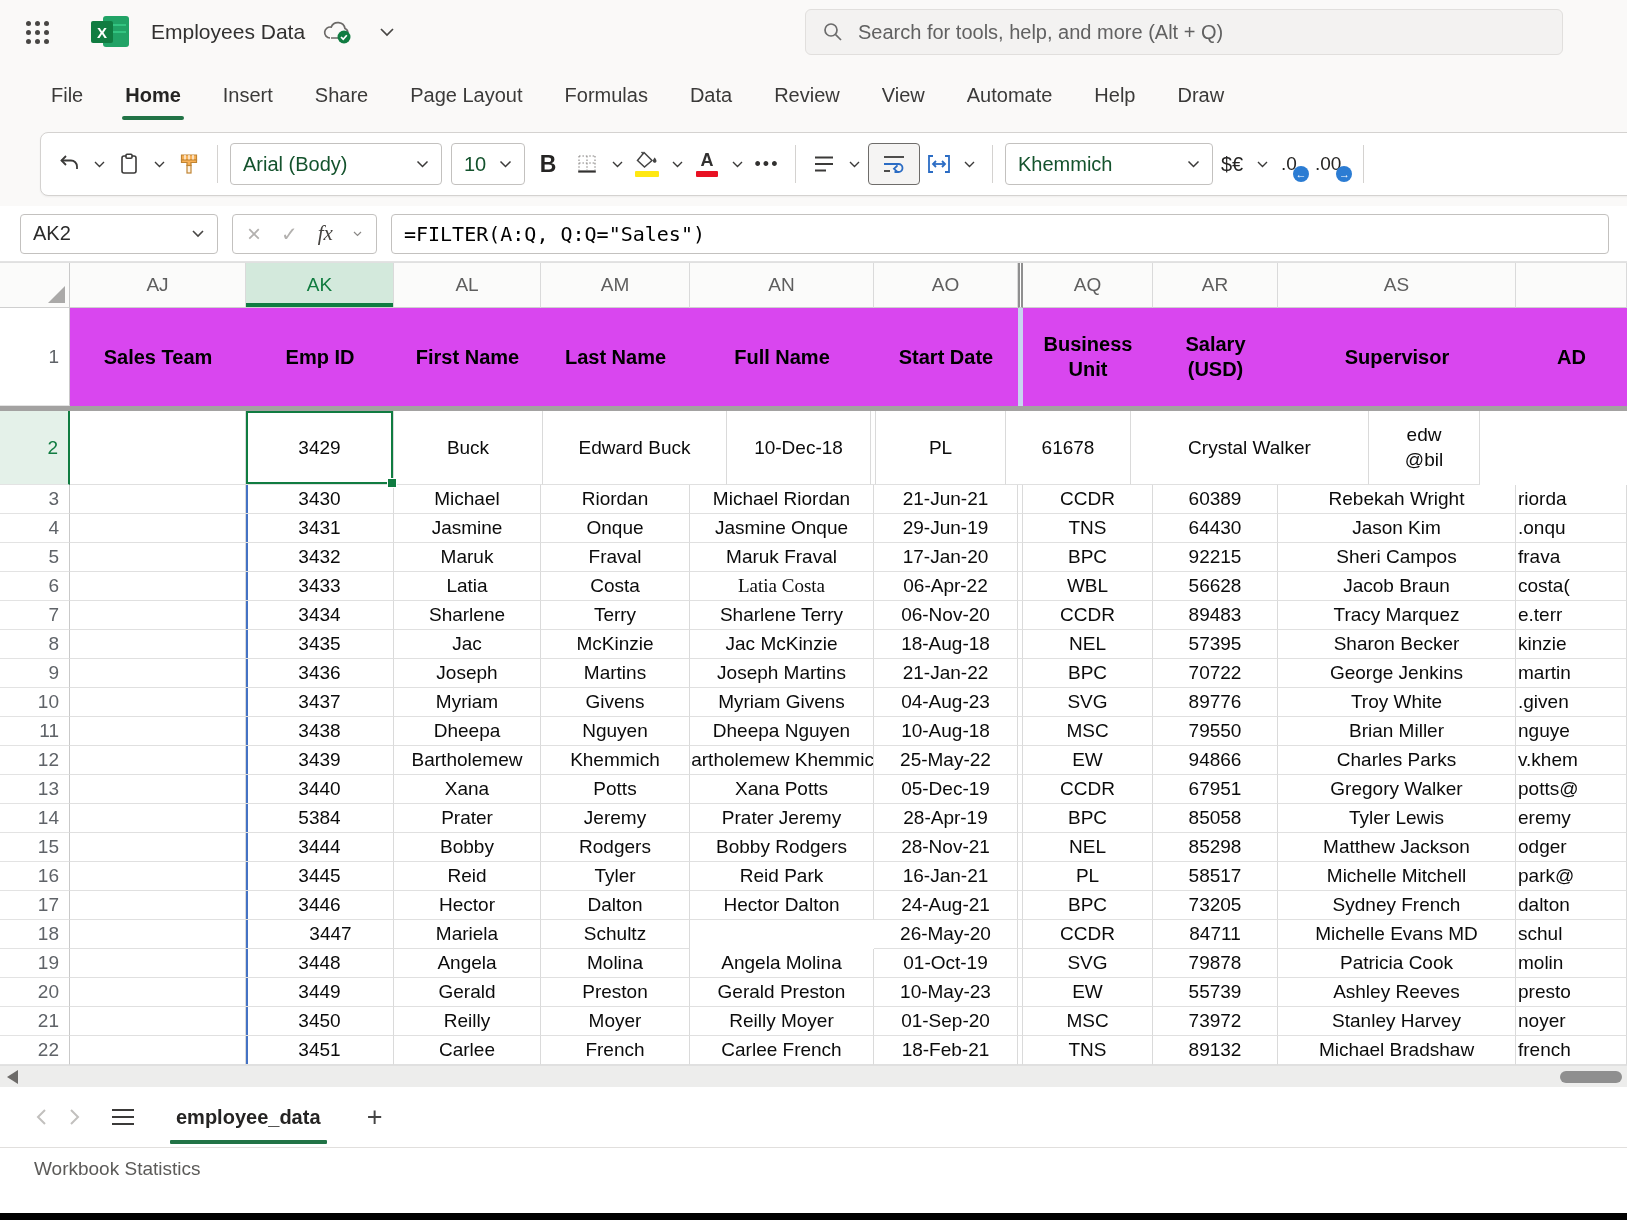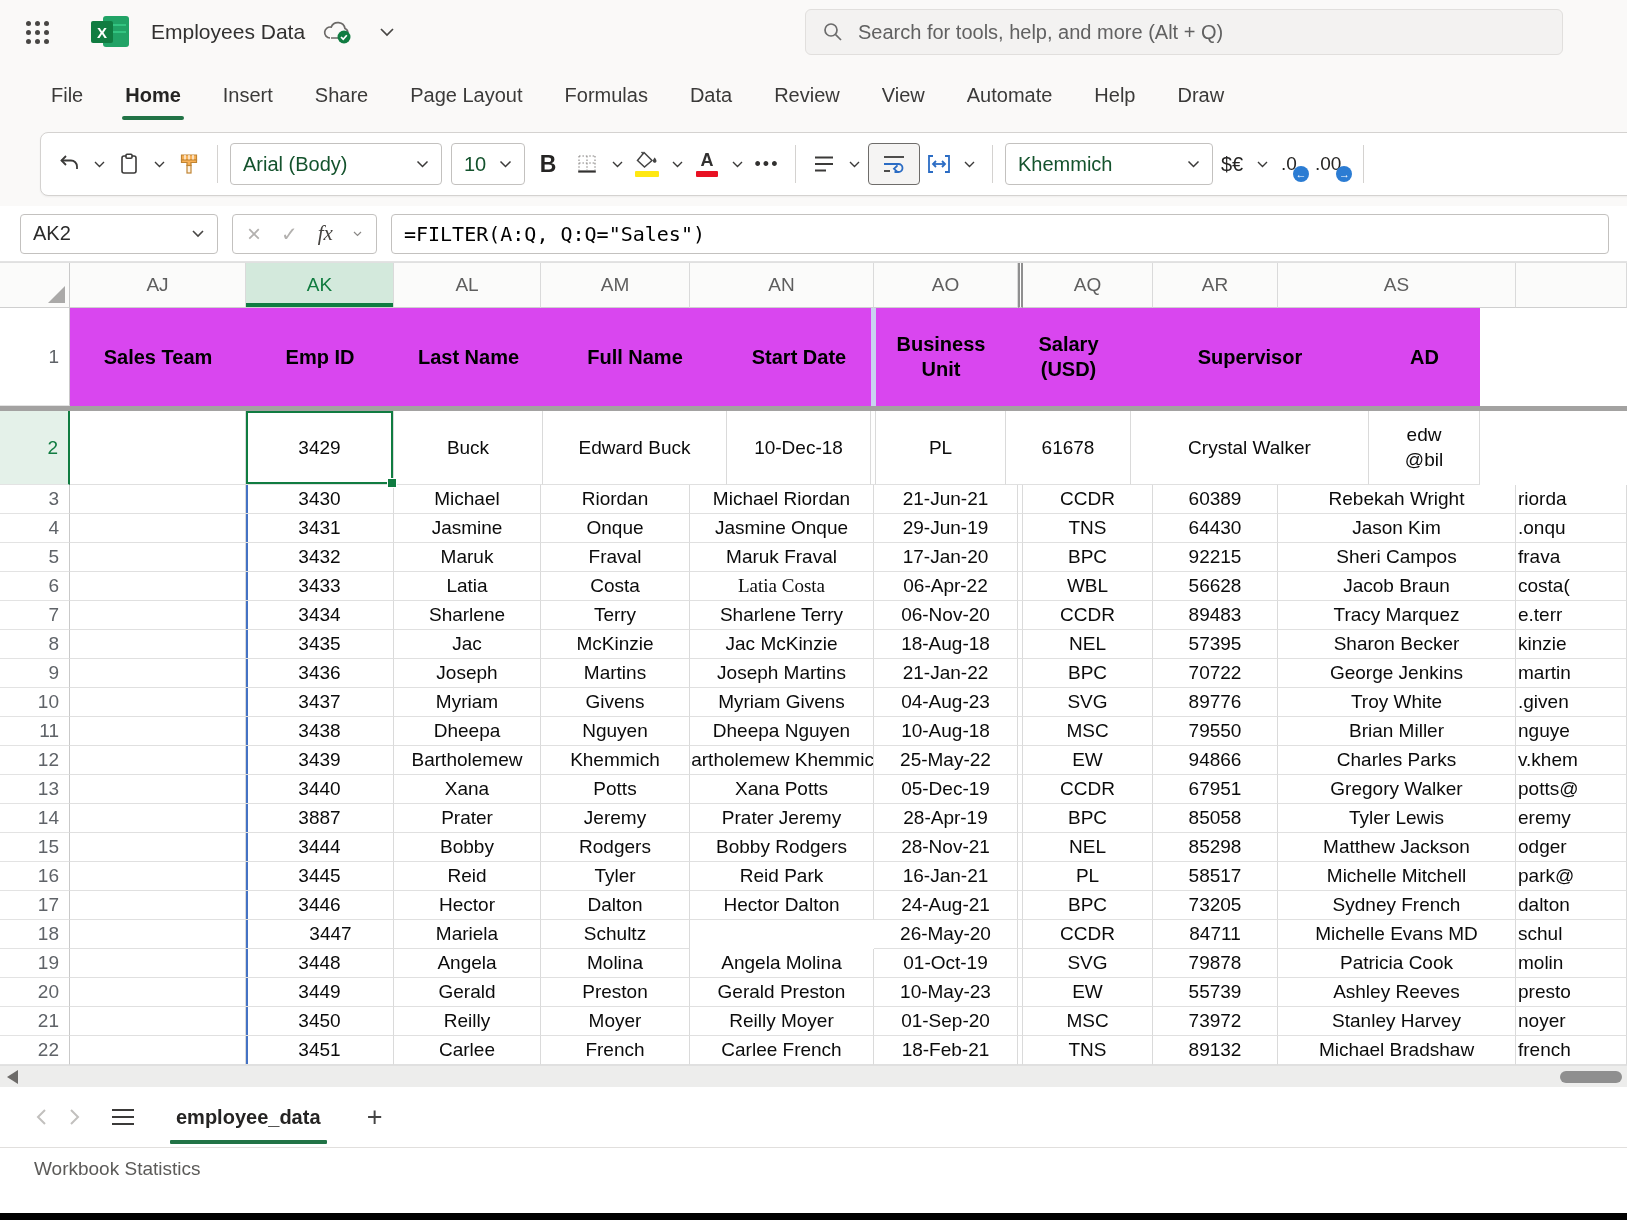"First Name" div.hcell { html: none -> <div>First Name</div> }
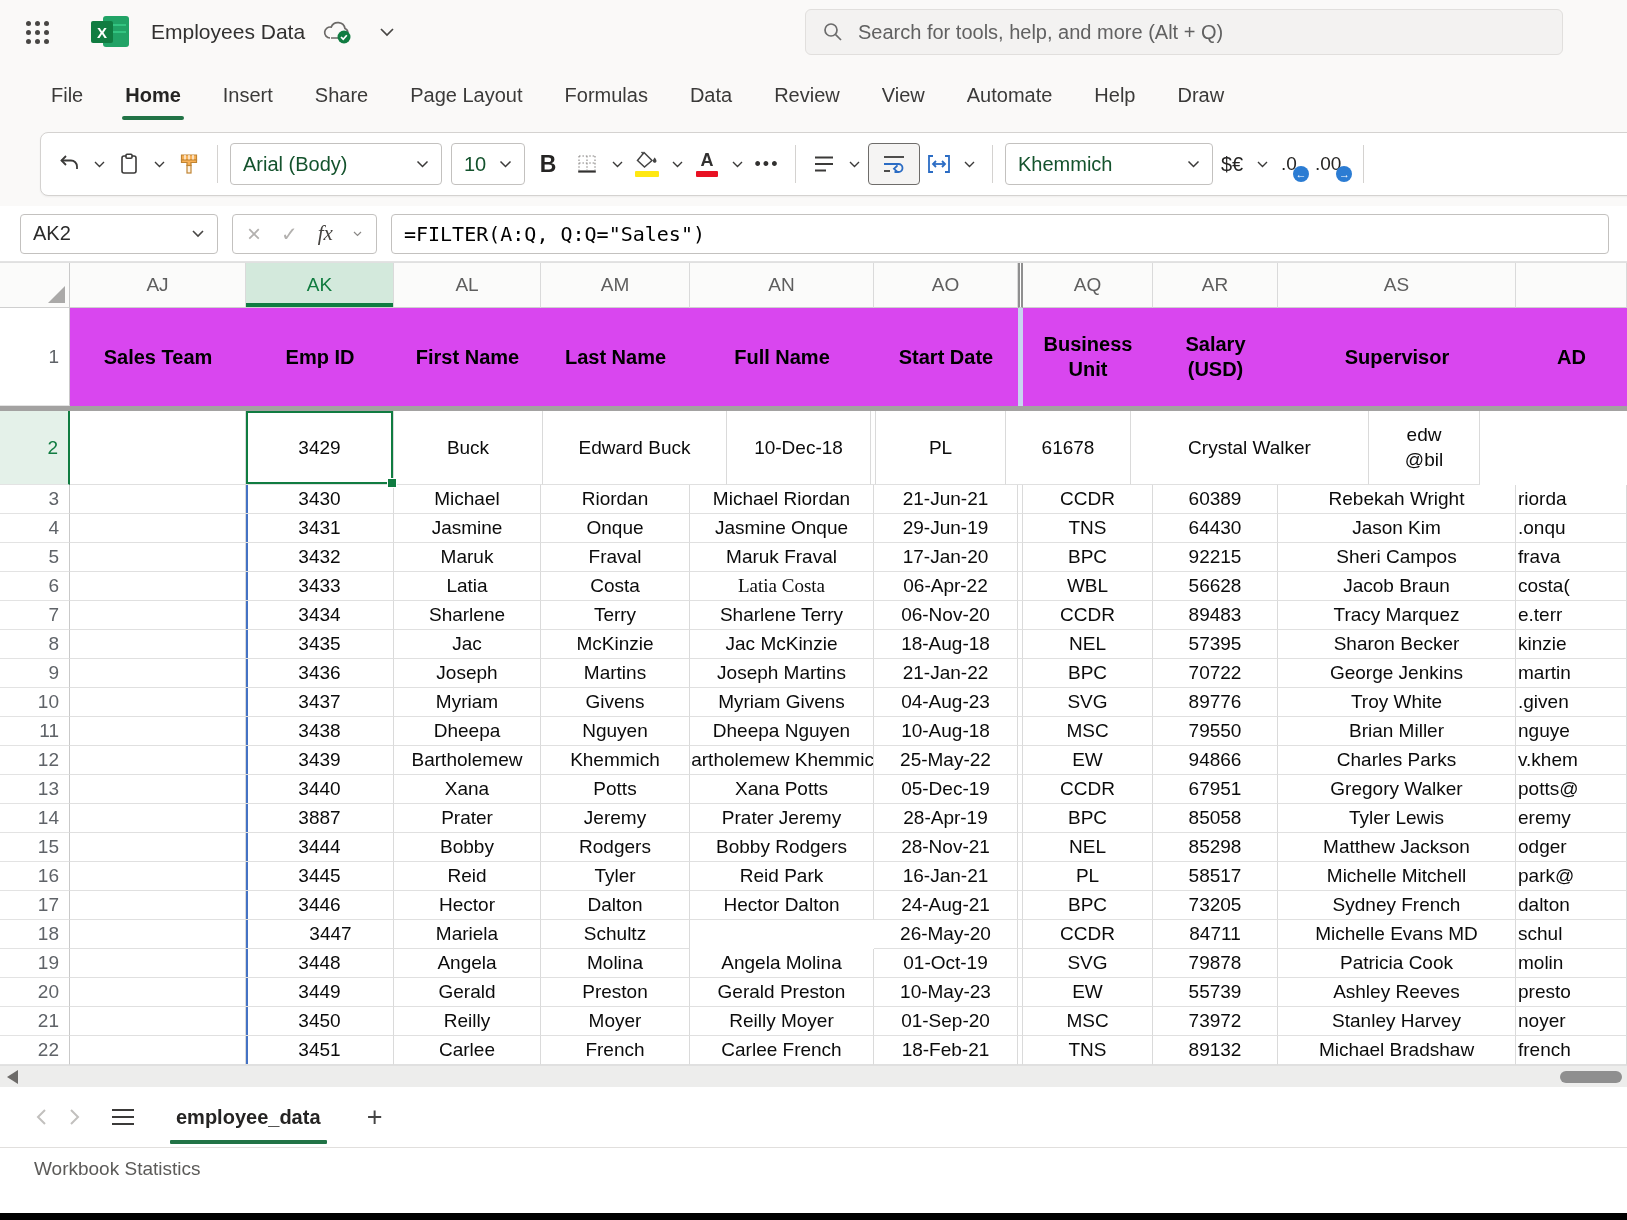"3887" div.cell { text: 3887 -> 5384 }
